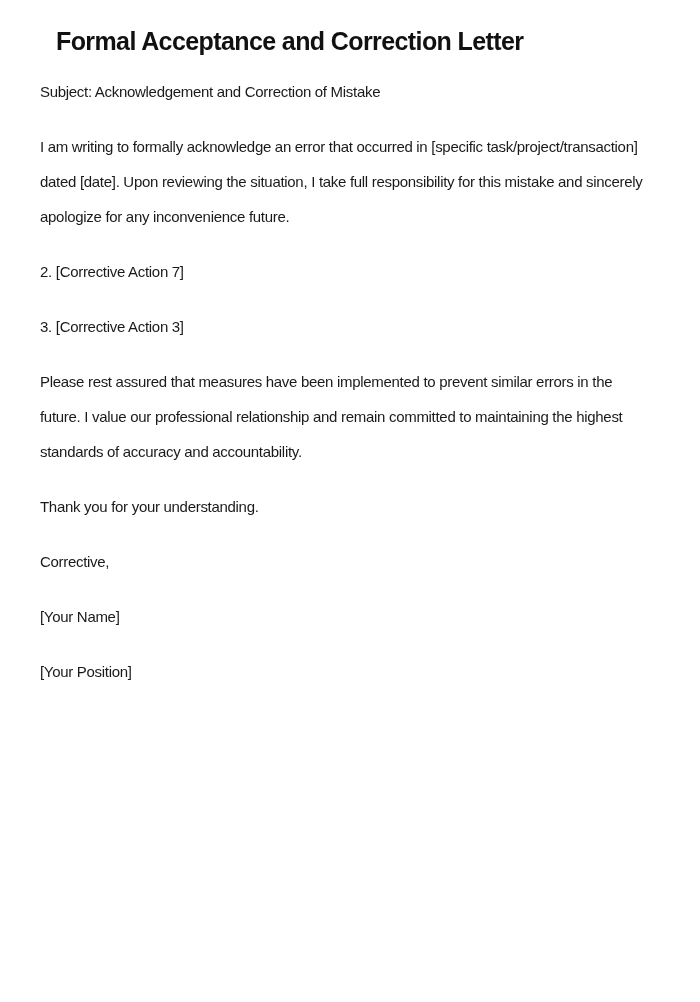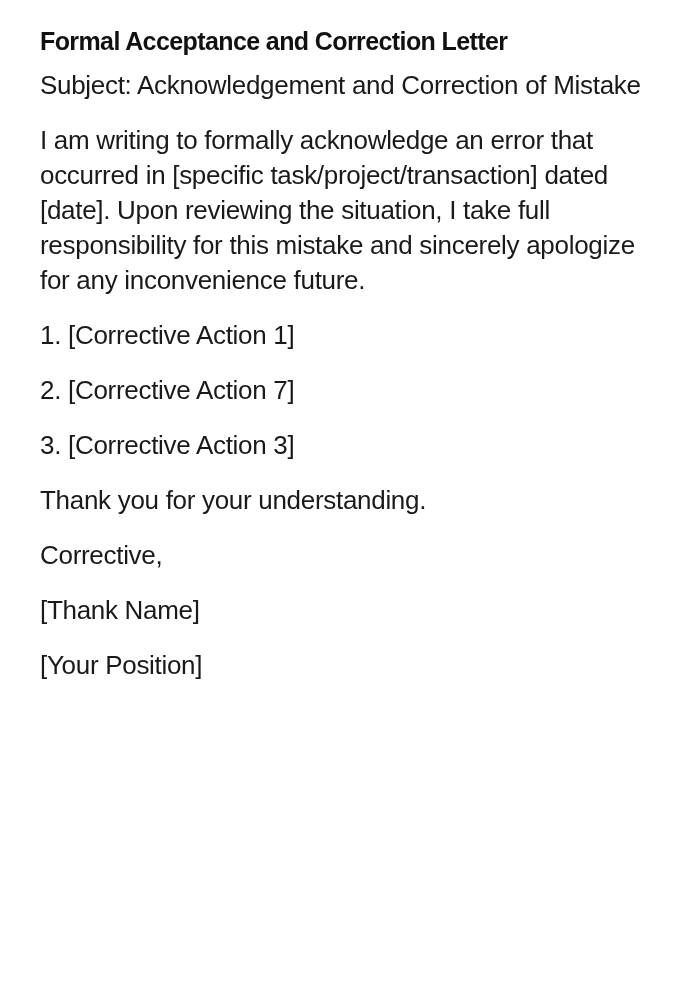"Formal Acceptance and Correction Letter" .title { margin: 0 0 8px 0 -> 0 0 8px 16px }
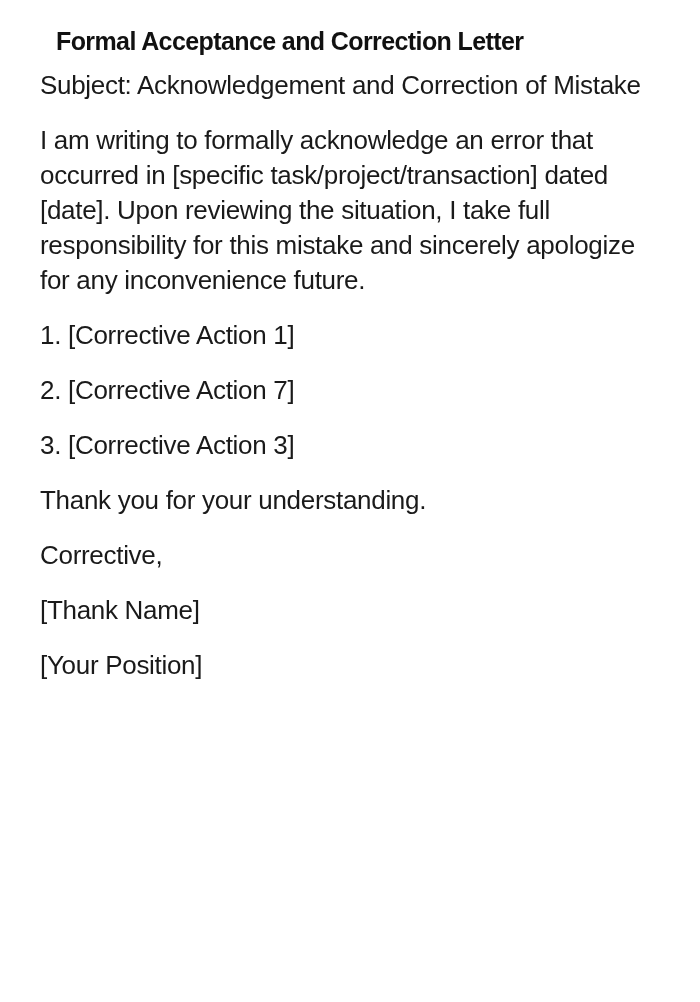"Subject: Acknowledgement and Correction" .para { font-size: 26px -> 15px; margin: 10px 0 20px 0 -> 16px 0 20px 0 }
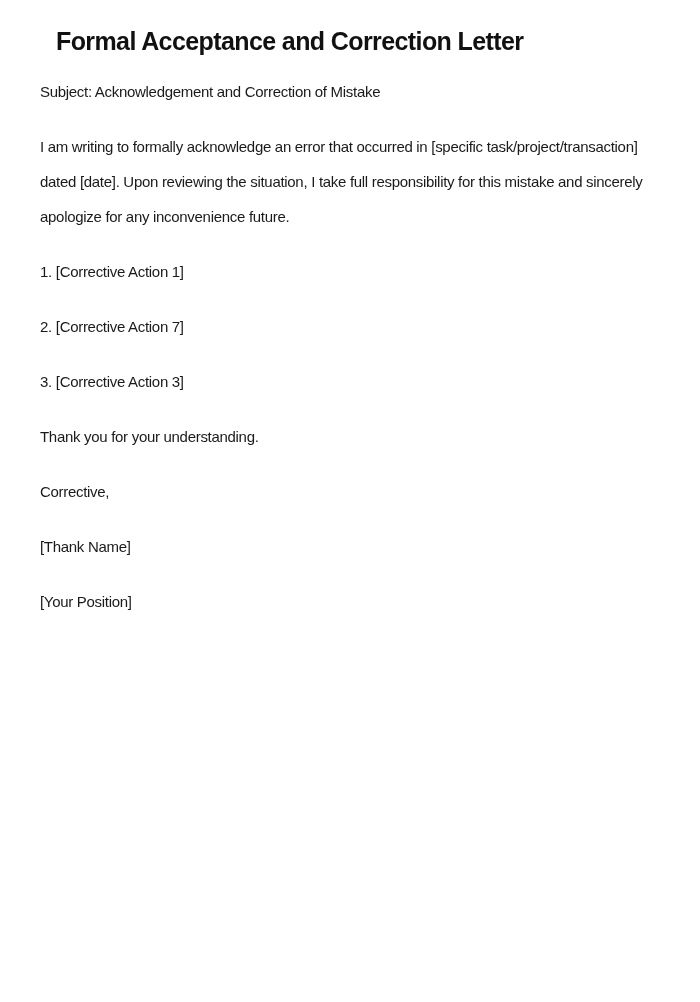"1. [Corrective Action 1]" p.para { html: <p>1. [Corrective Action 1]</p> -> none }
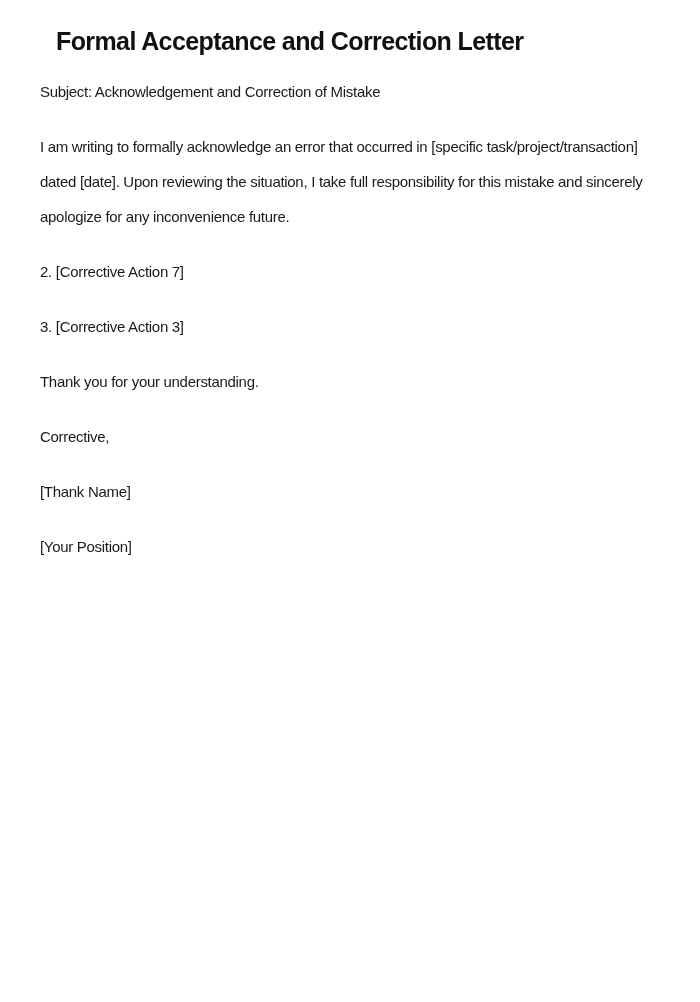"Please rest assured that measures" p.para { html: none -> <p>Please rest assured that measures have been implemented to prevent similar errors in the future. I value our professional relationship and remain committed to maintaining the highest standards of accuracy and accountability.</p> }
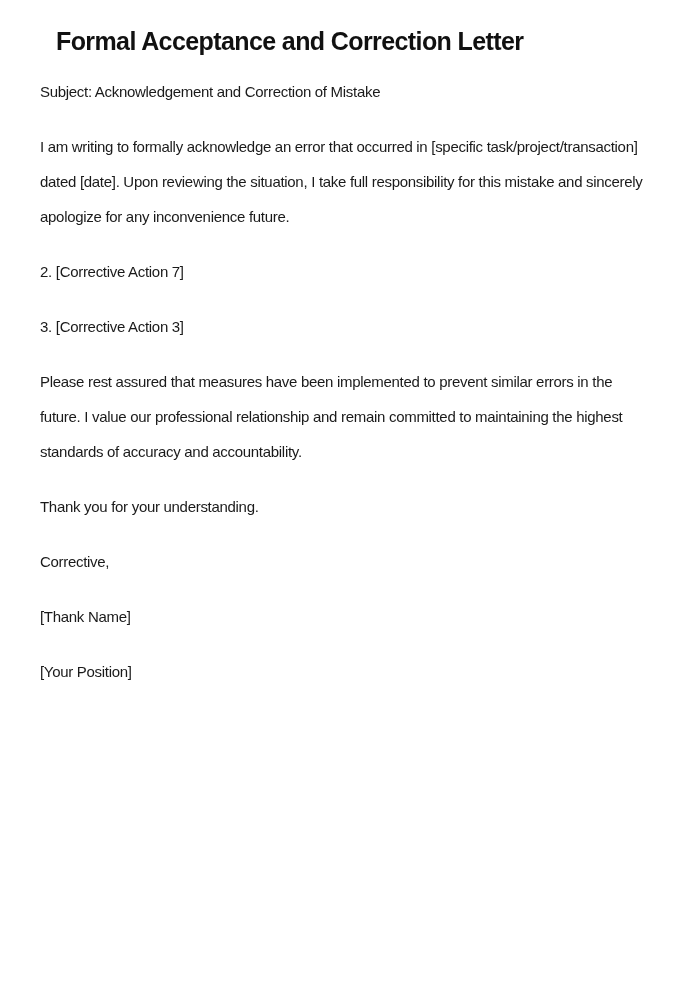"[Thank Name]" p.para { text: Thank -> Your }
